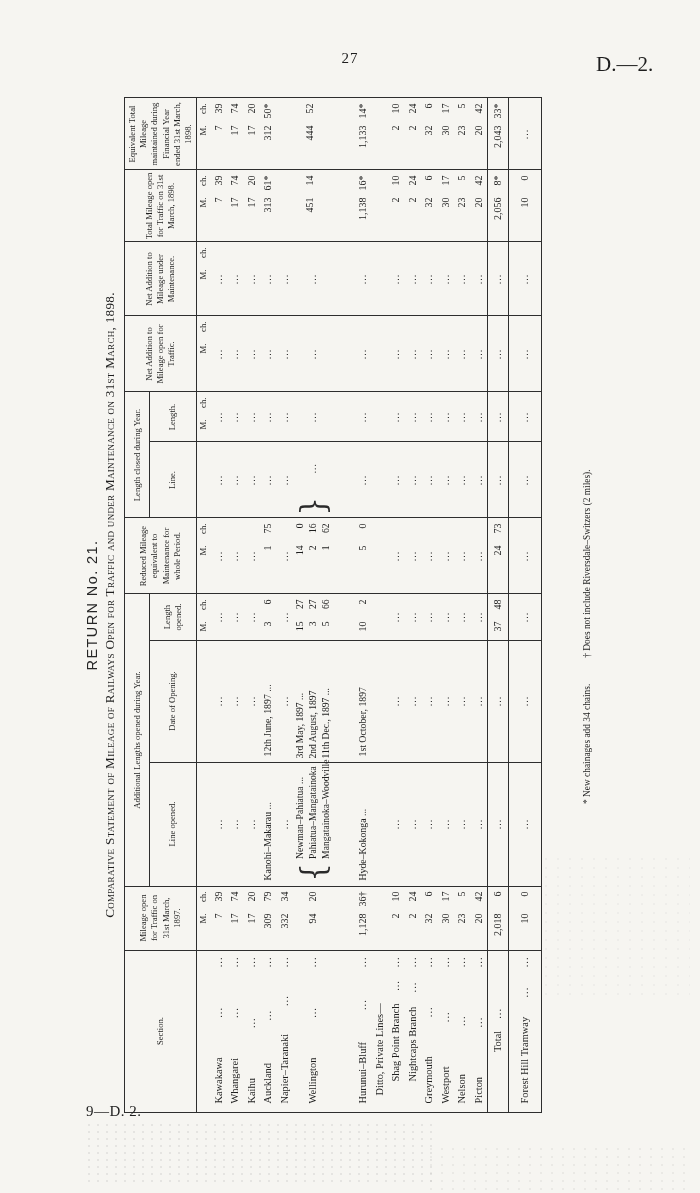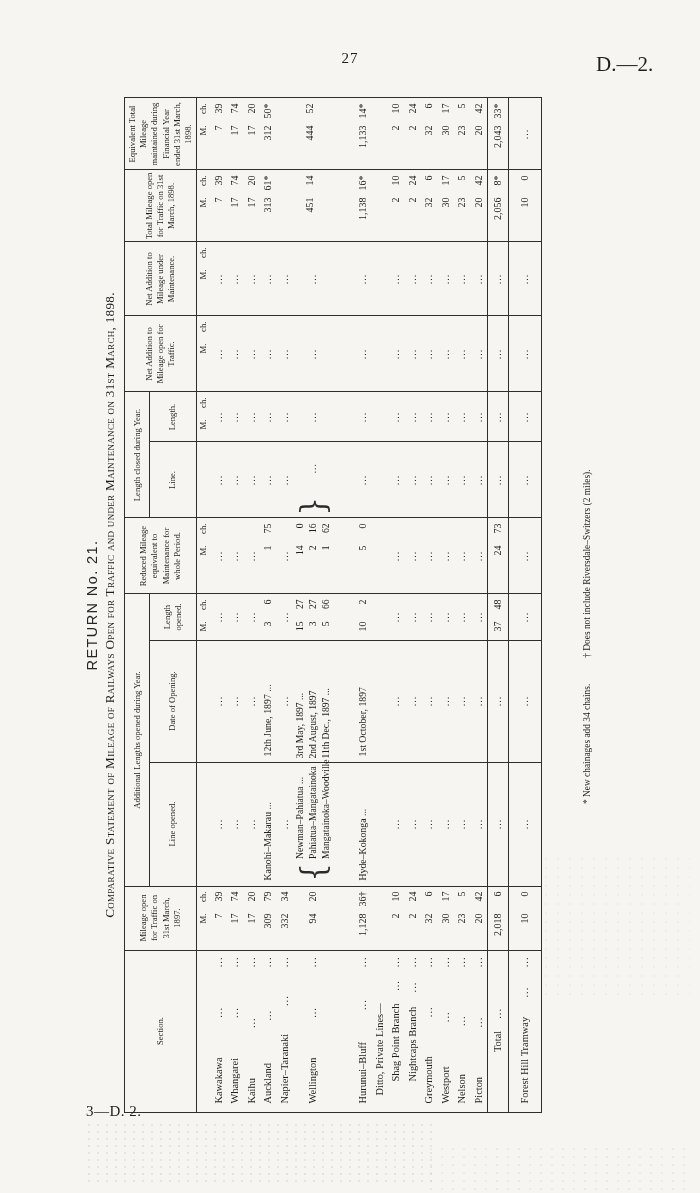"3—D. 2." div.imprint { text: 3 -> 9 }
